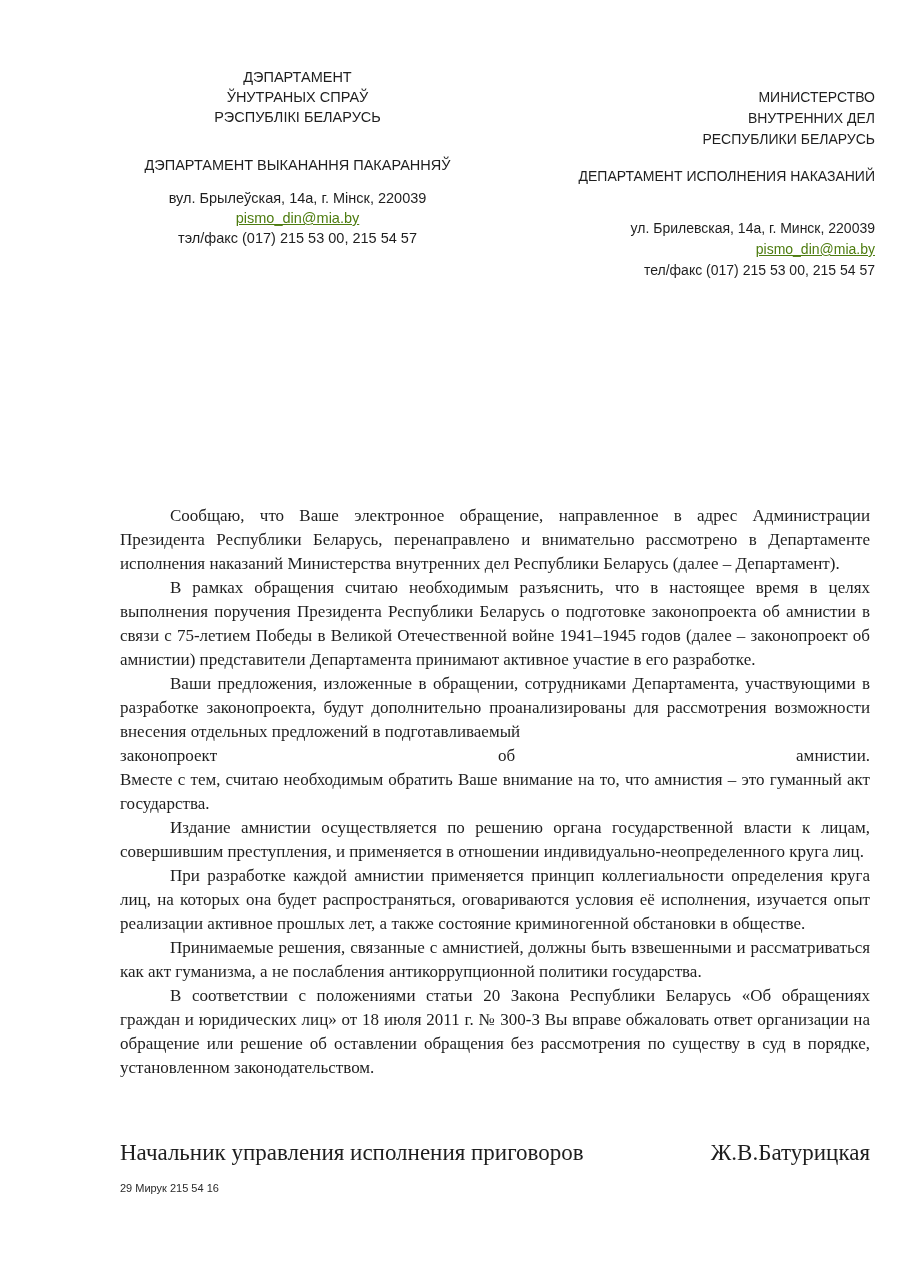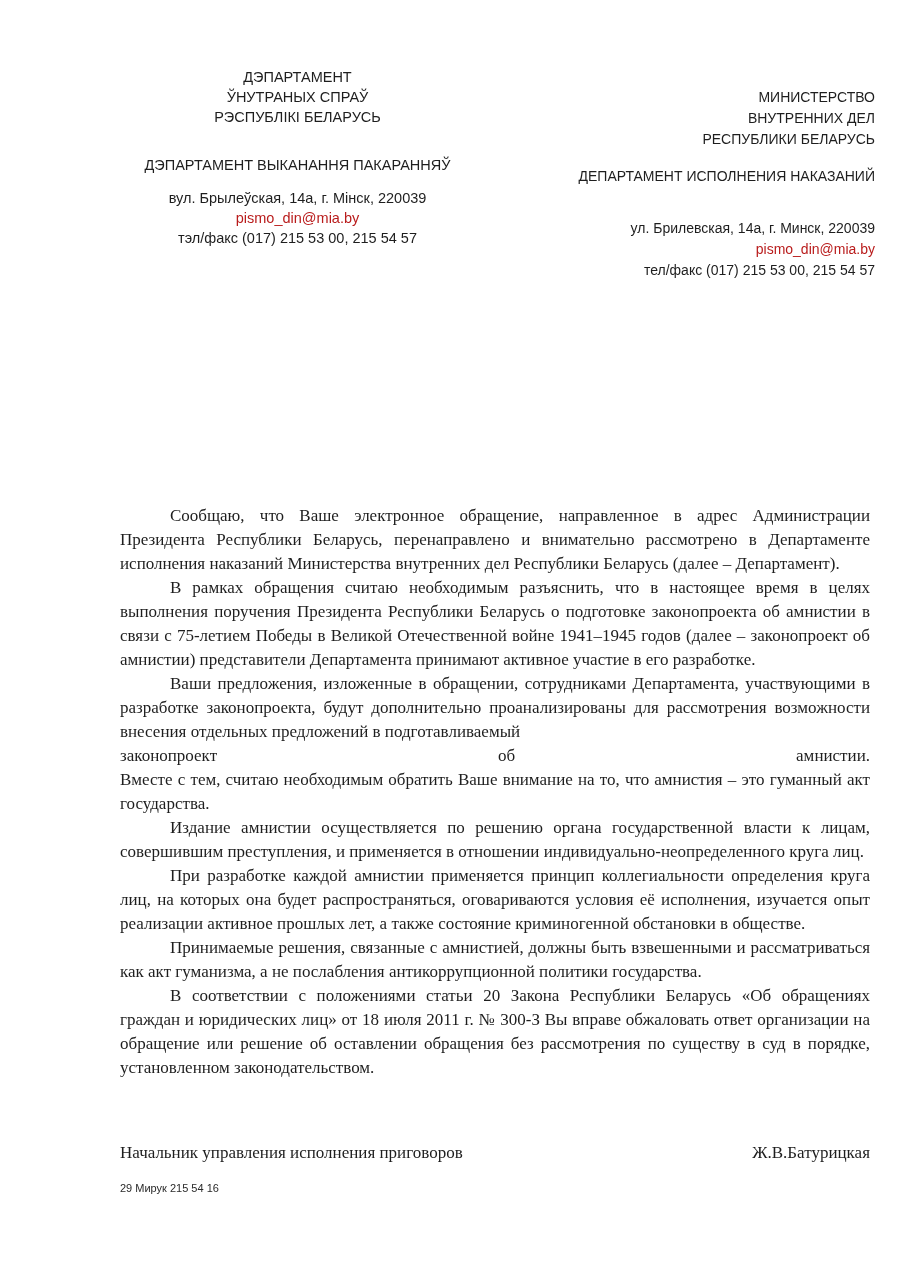"pismo_din@mia.by" .email-link { color: #b91c1c -> #4d7c0f; text-decoration: none -> underline }
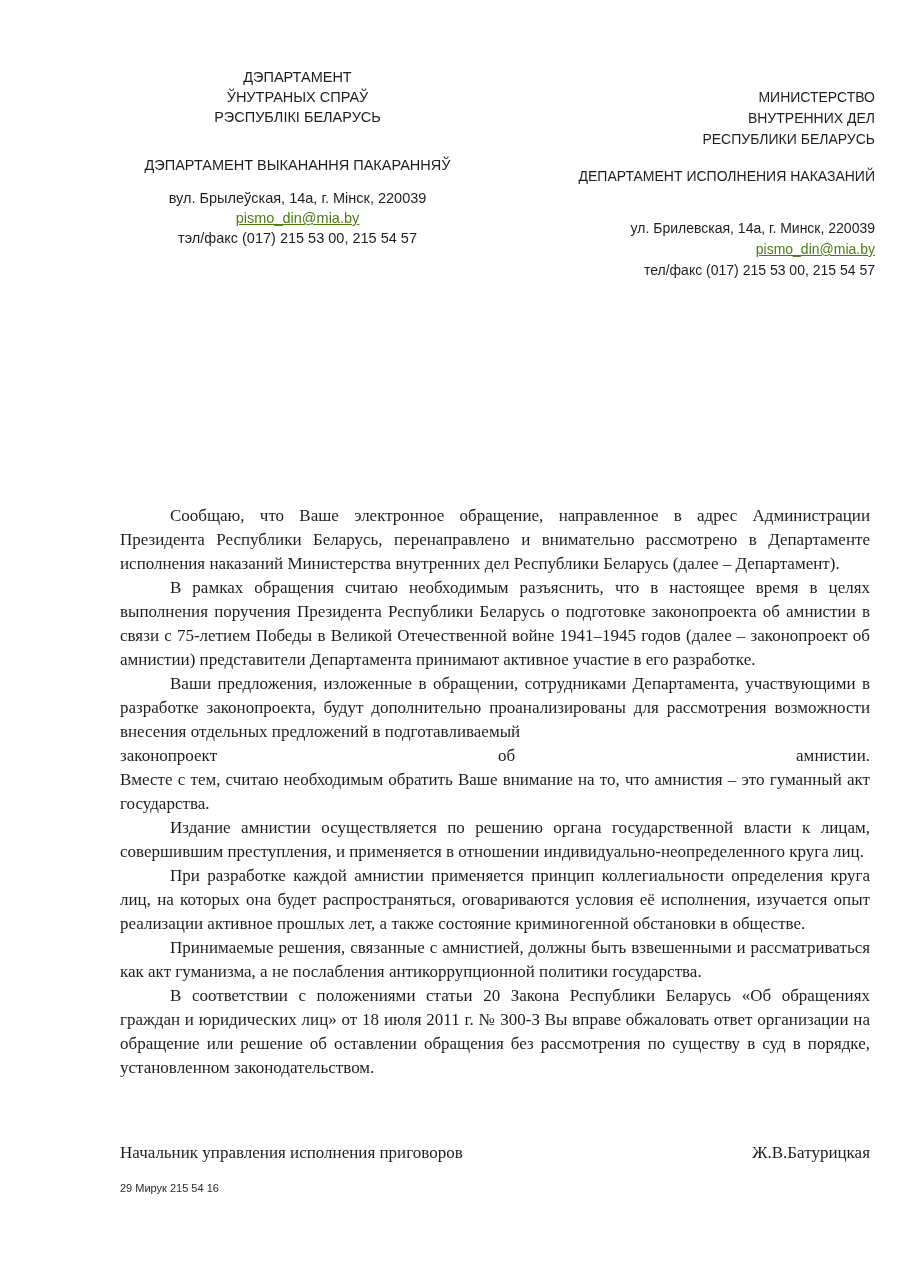"Начальник управления исполнения" .signature-row { font-size: 17px -> 23px }
